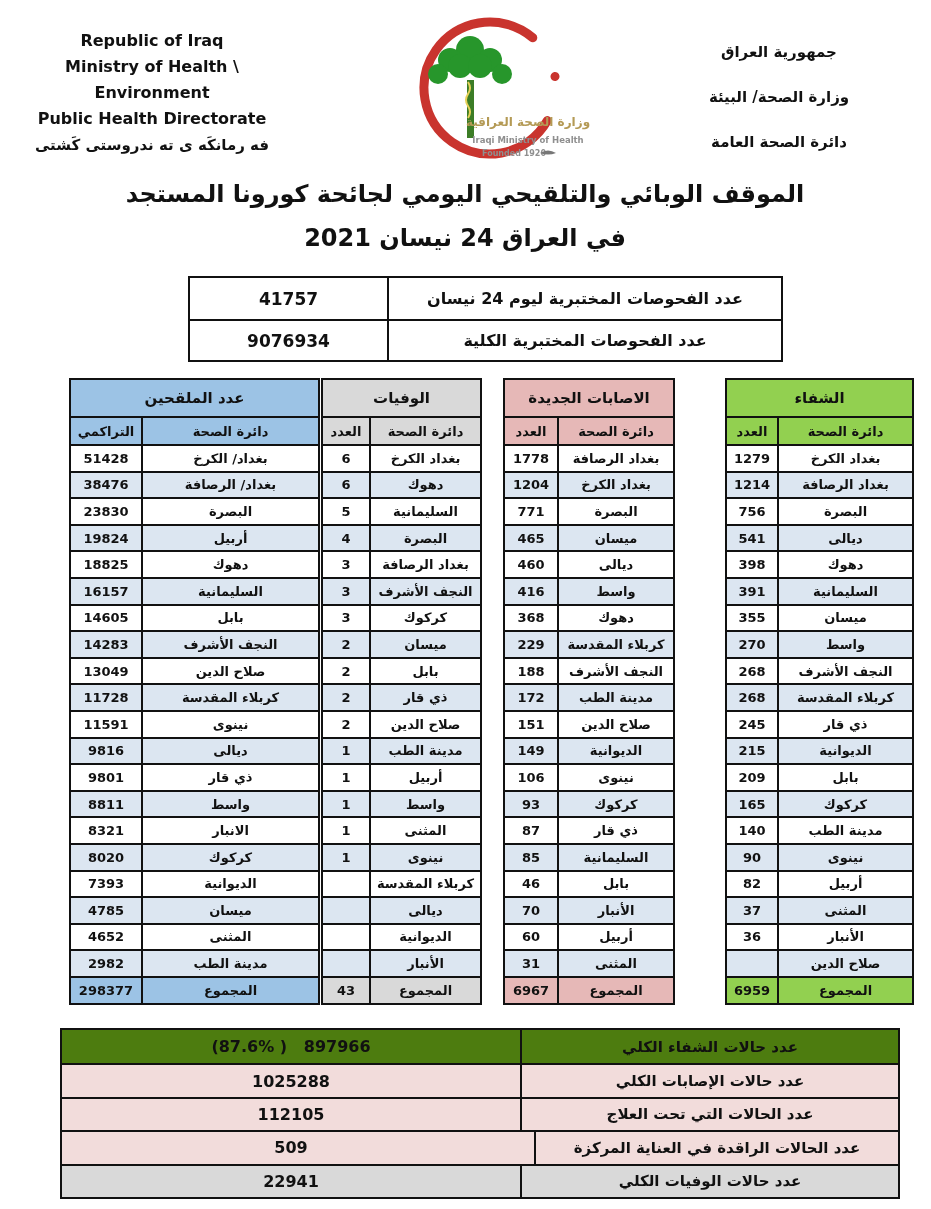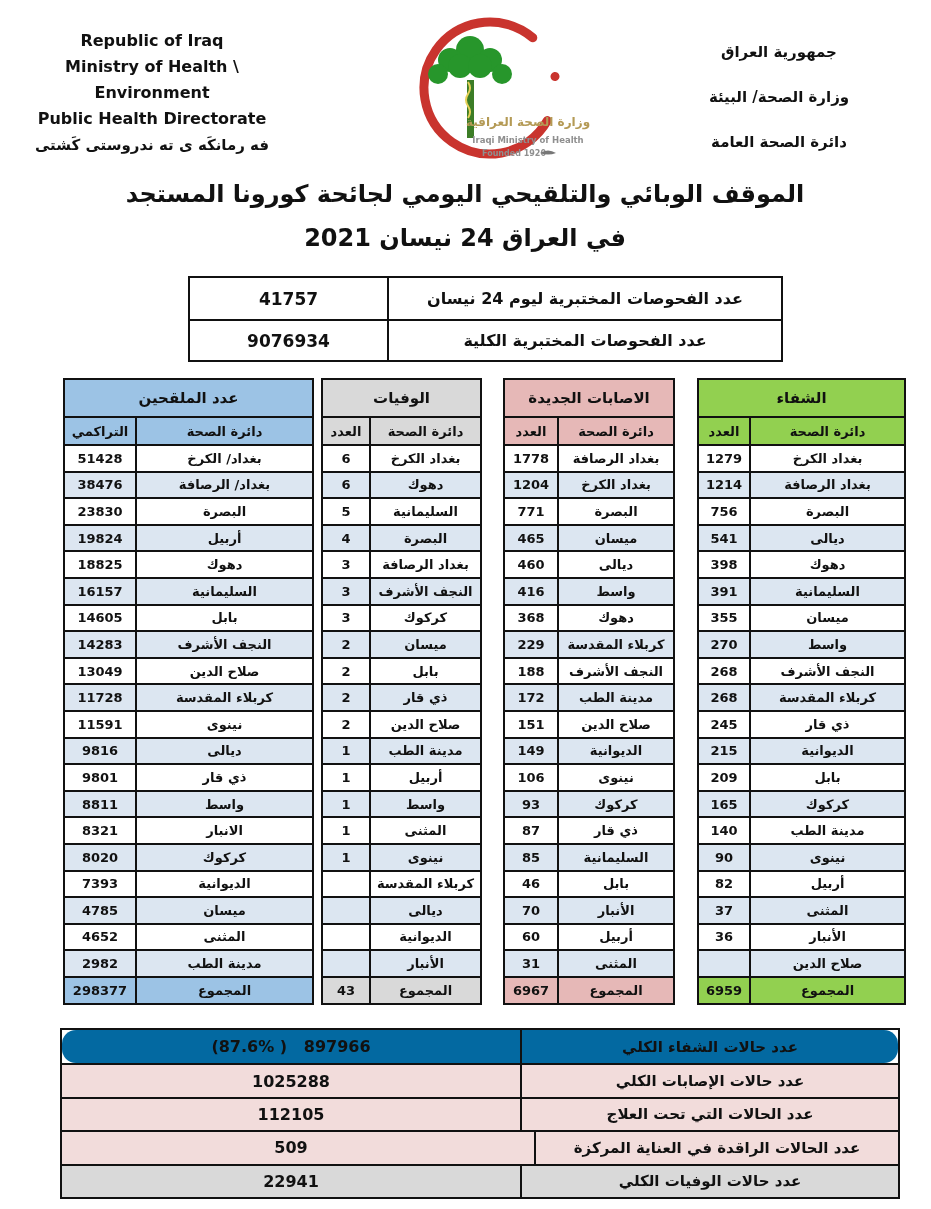"عدد الملقحين" div.gov-table { left: 63px -> 69px }
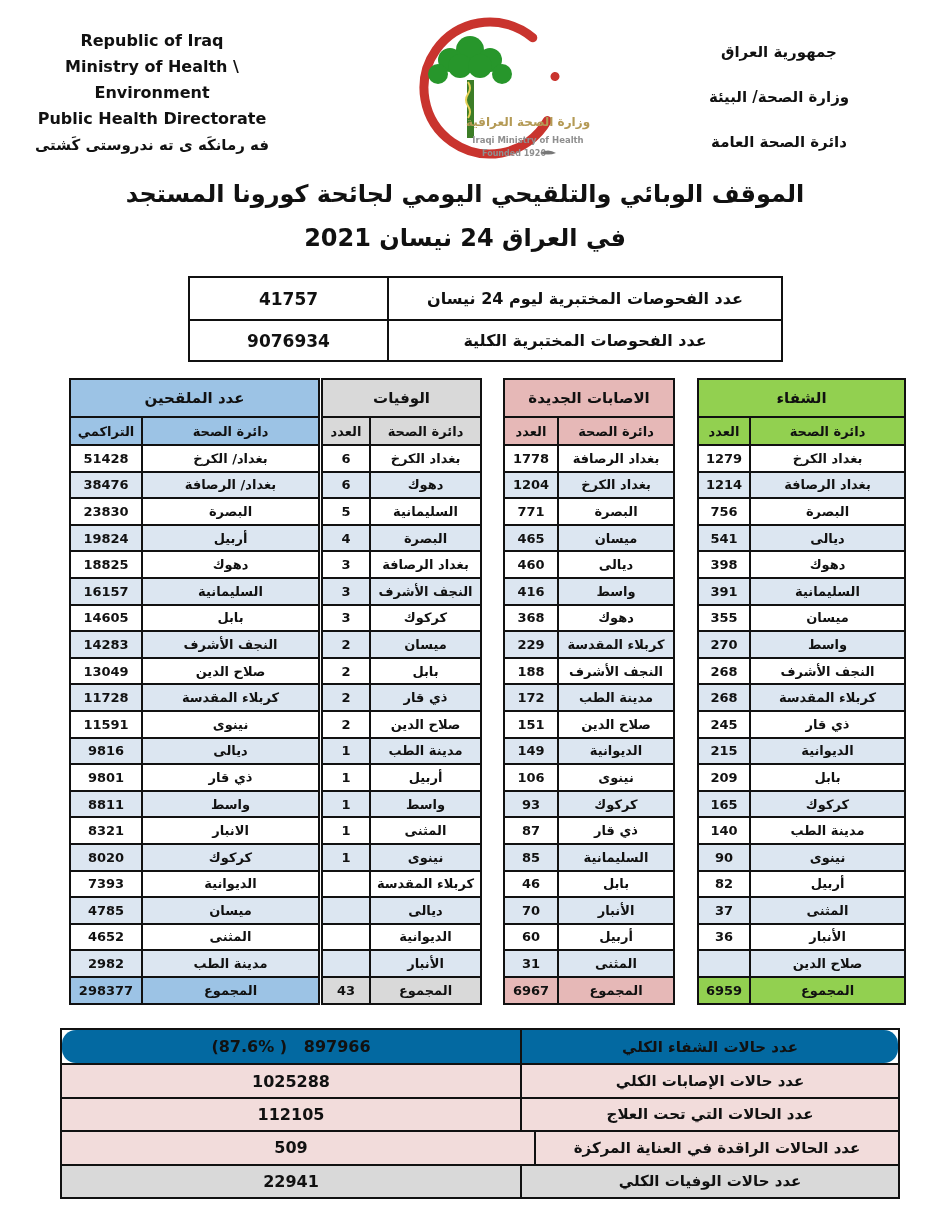"الشفاء" div.gov-table { left: 697px -> 725px; width: 209px -> 189px }
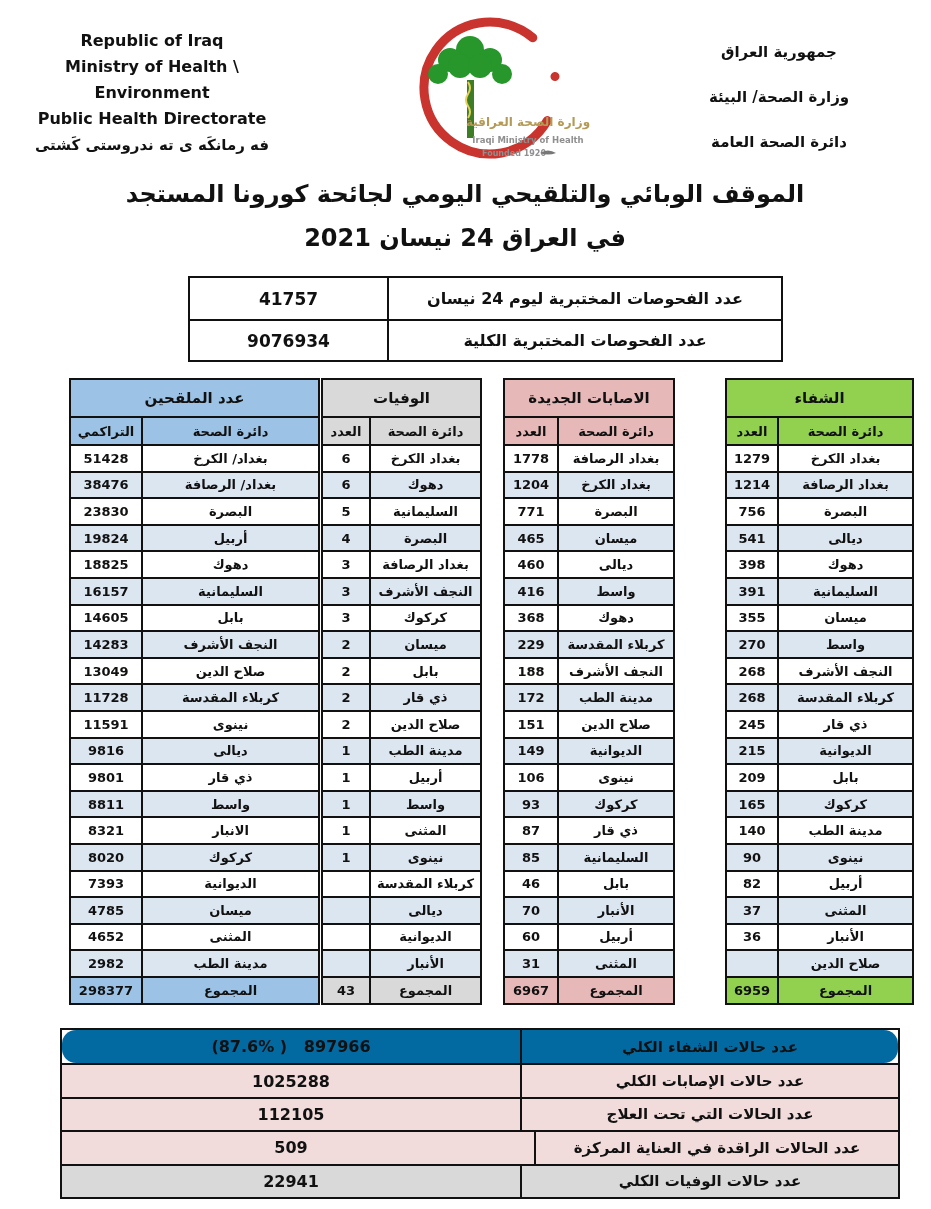"(87.6% ) 897966" div.sum-row { background: #0369a1 -> #4d7c0f; border-radius: 14px -> none }
